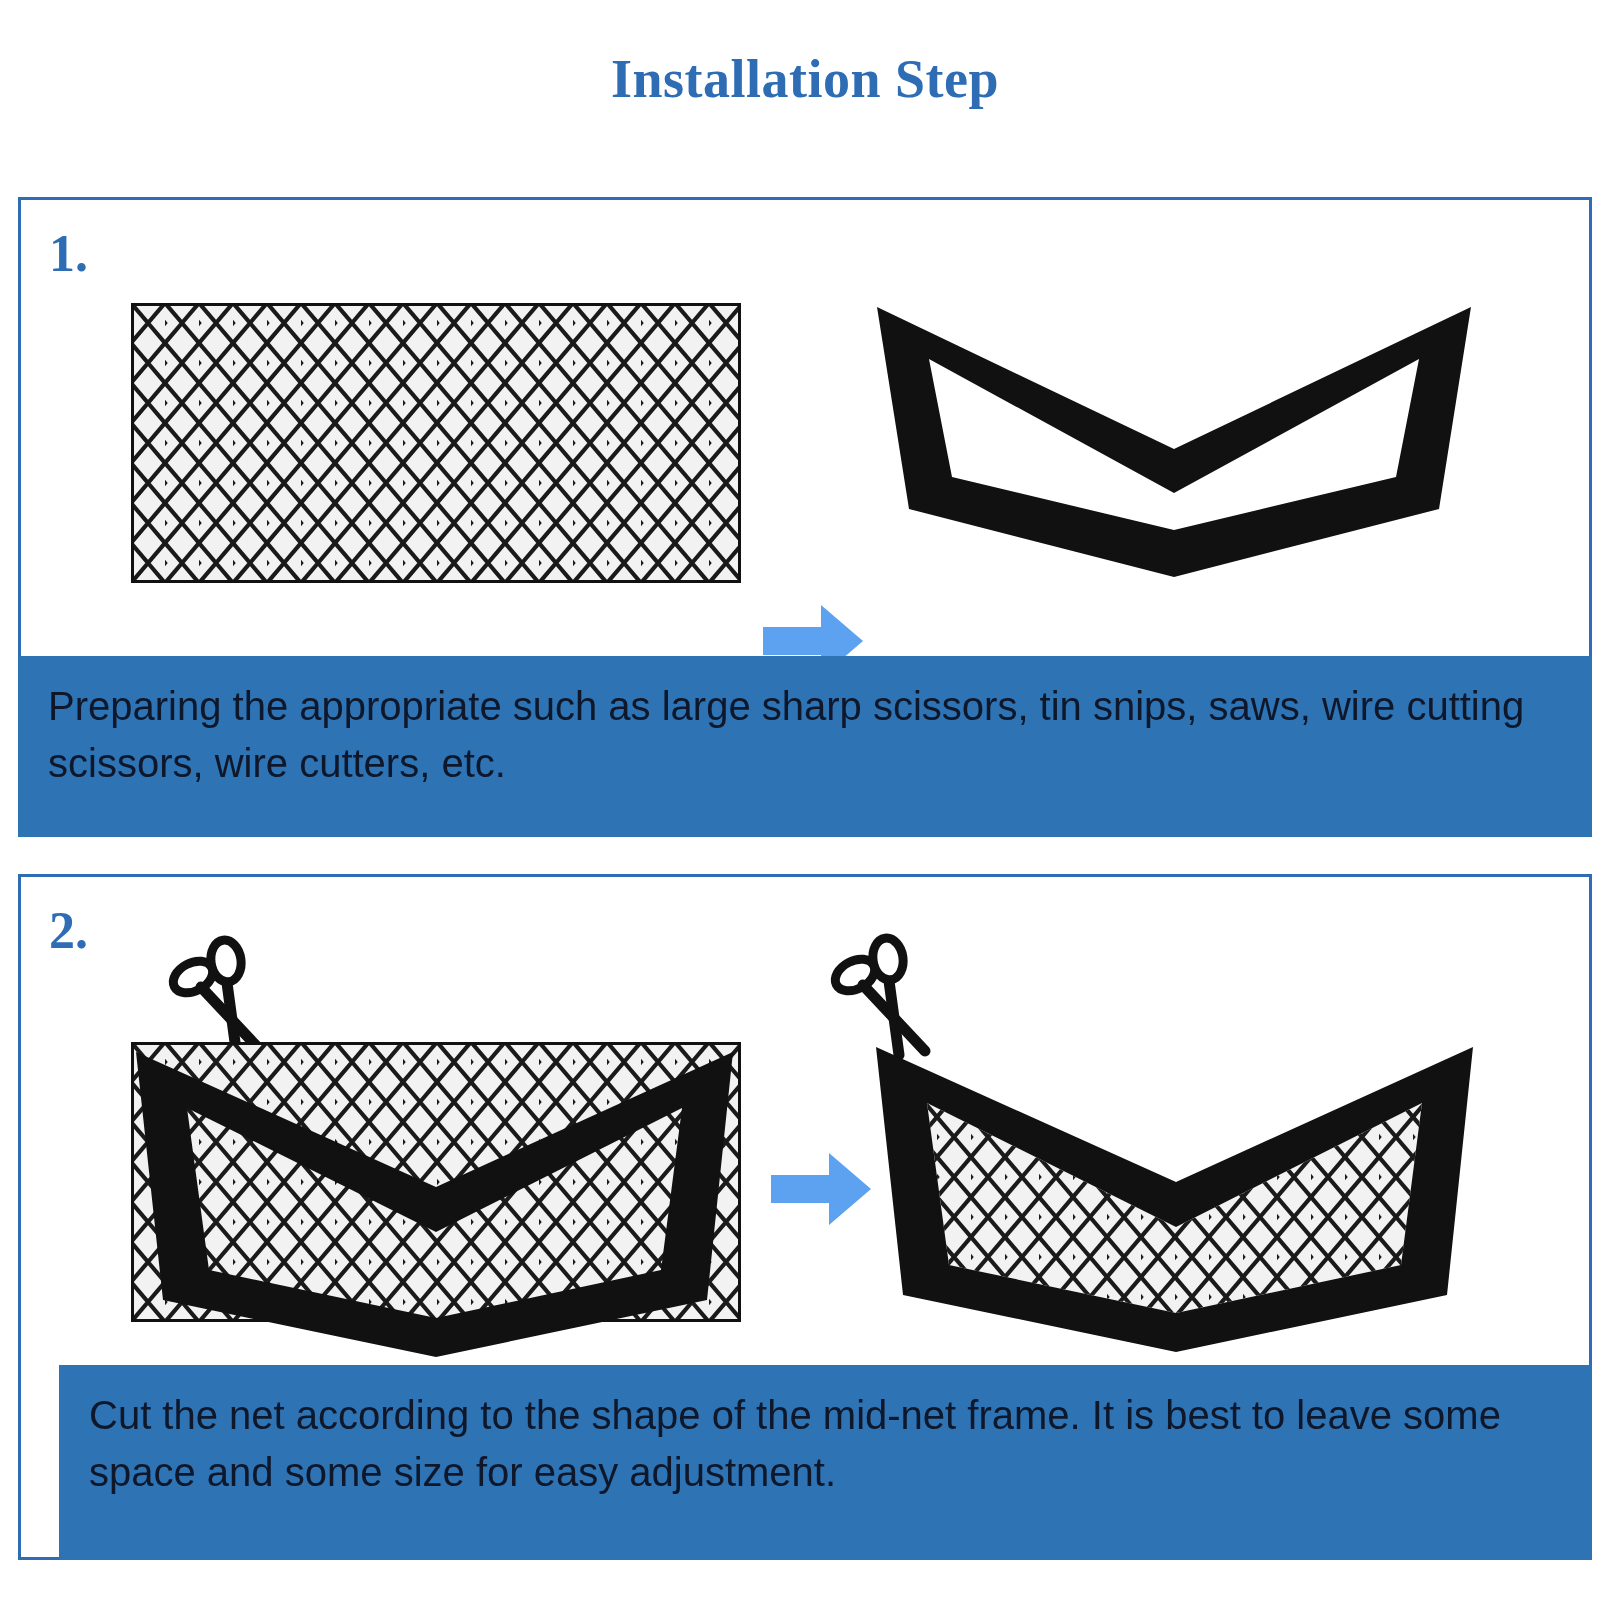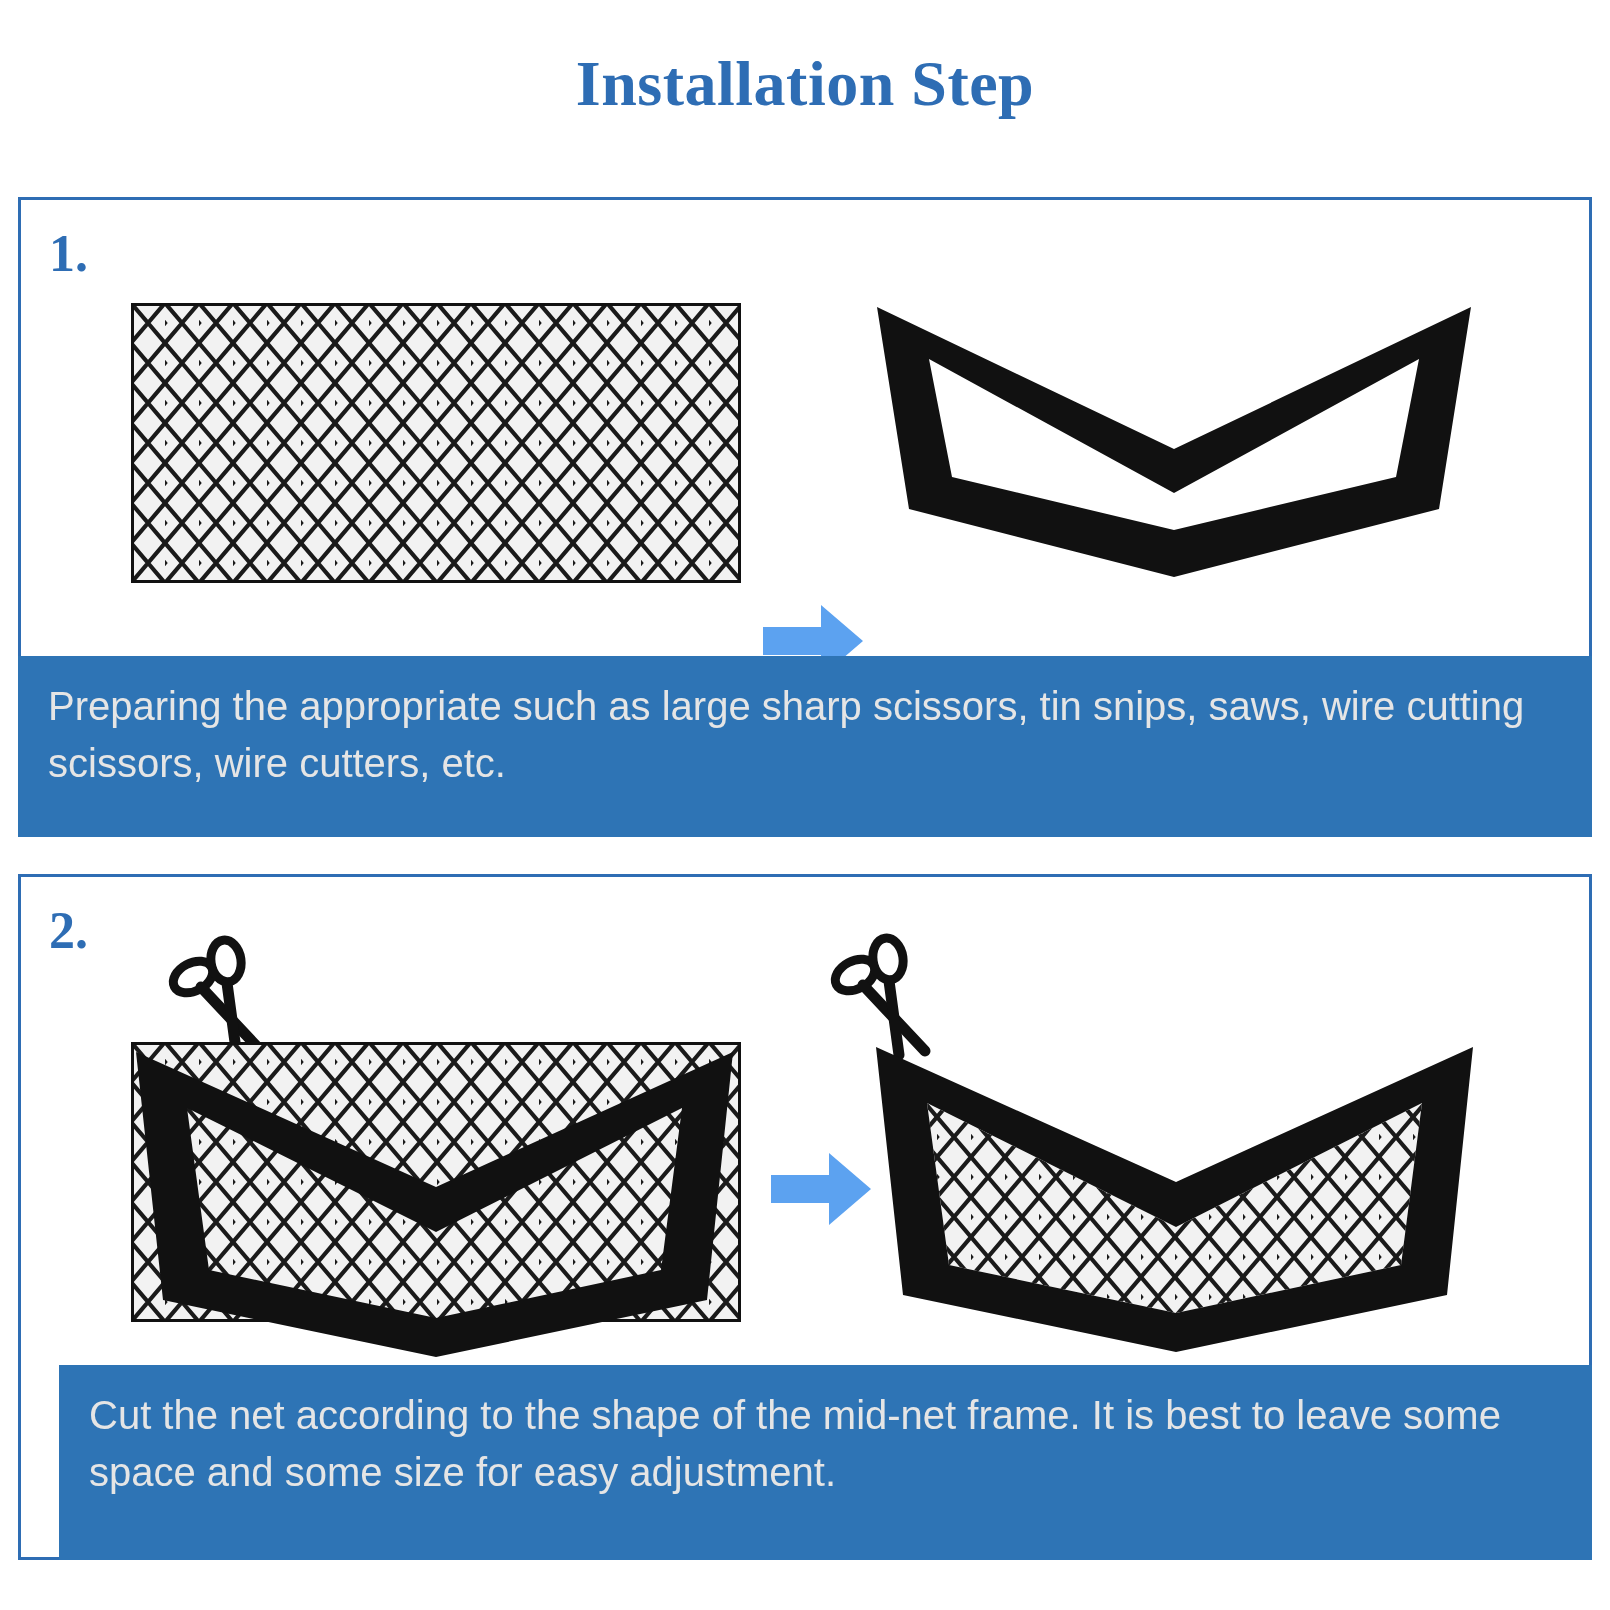"Installation Step" .title { font-size: 64px -> 54px }
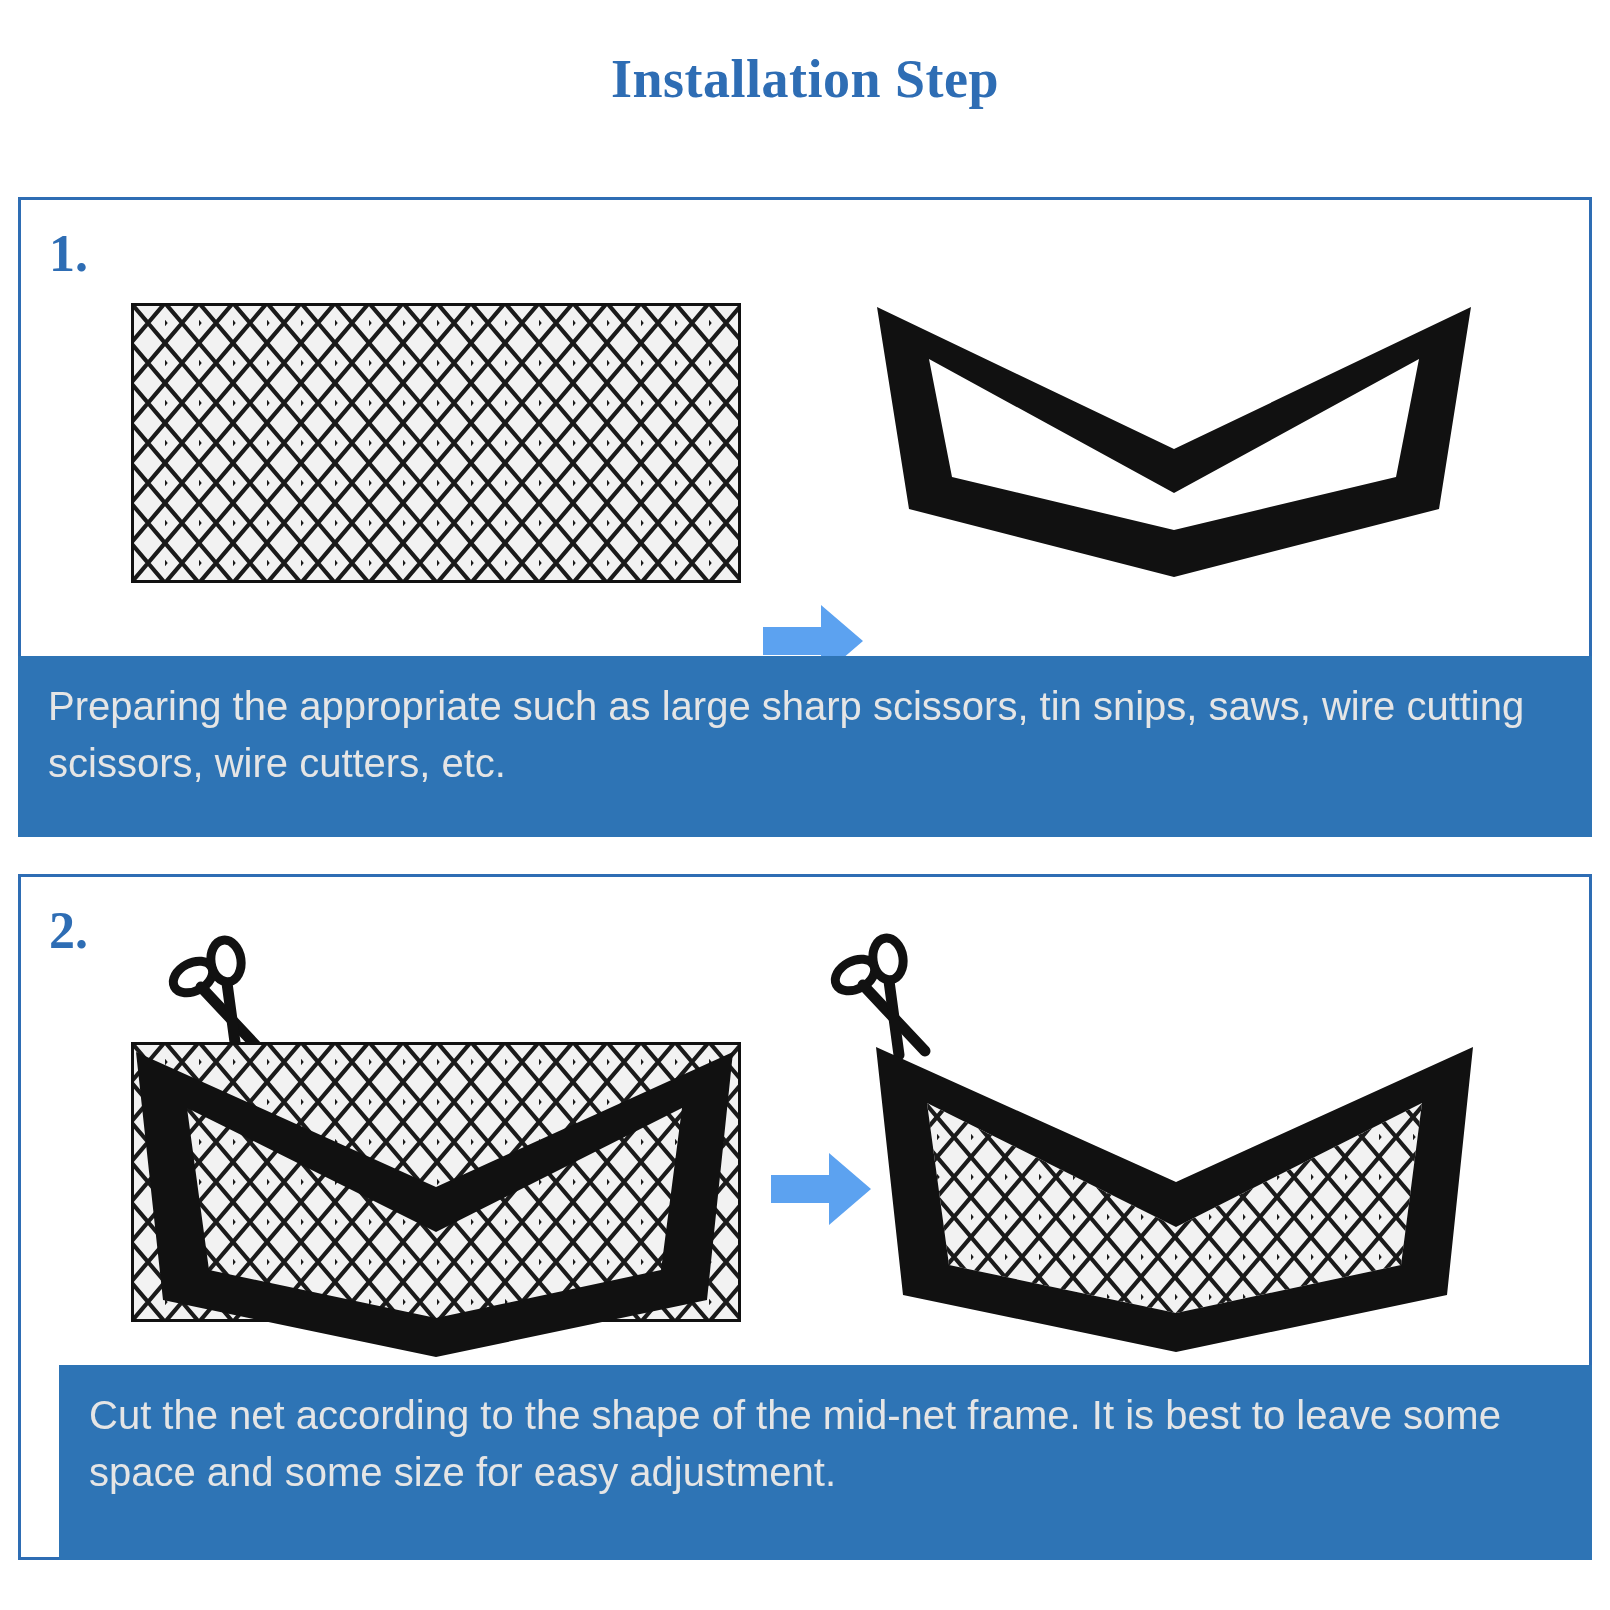"Preparing the appropriate such as" .caption { color: #e5e5e5 -> #0f172a }
